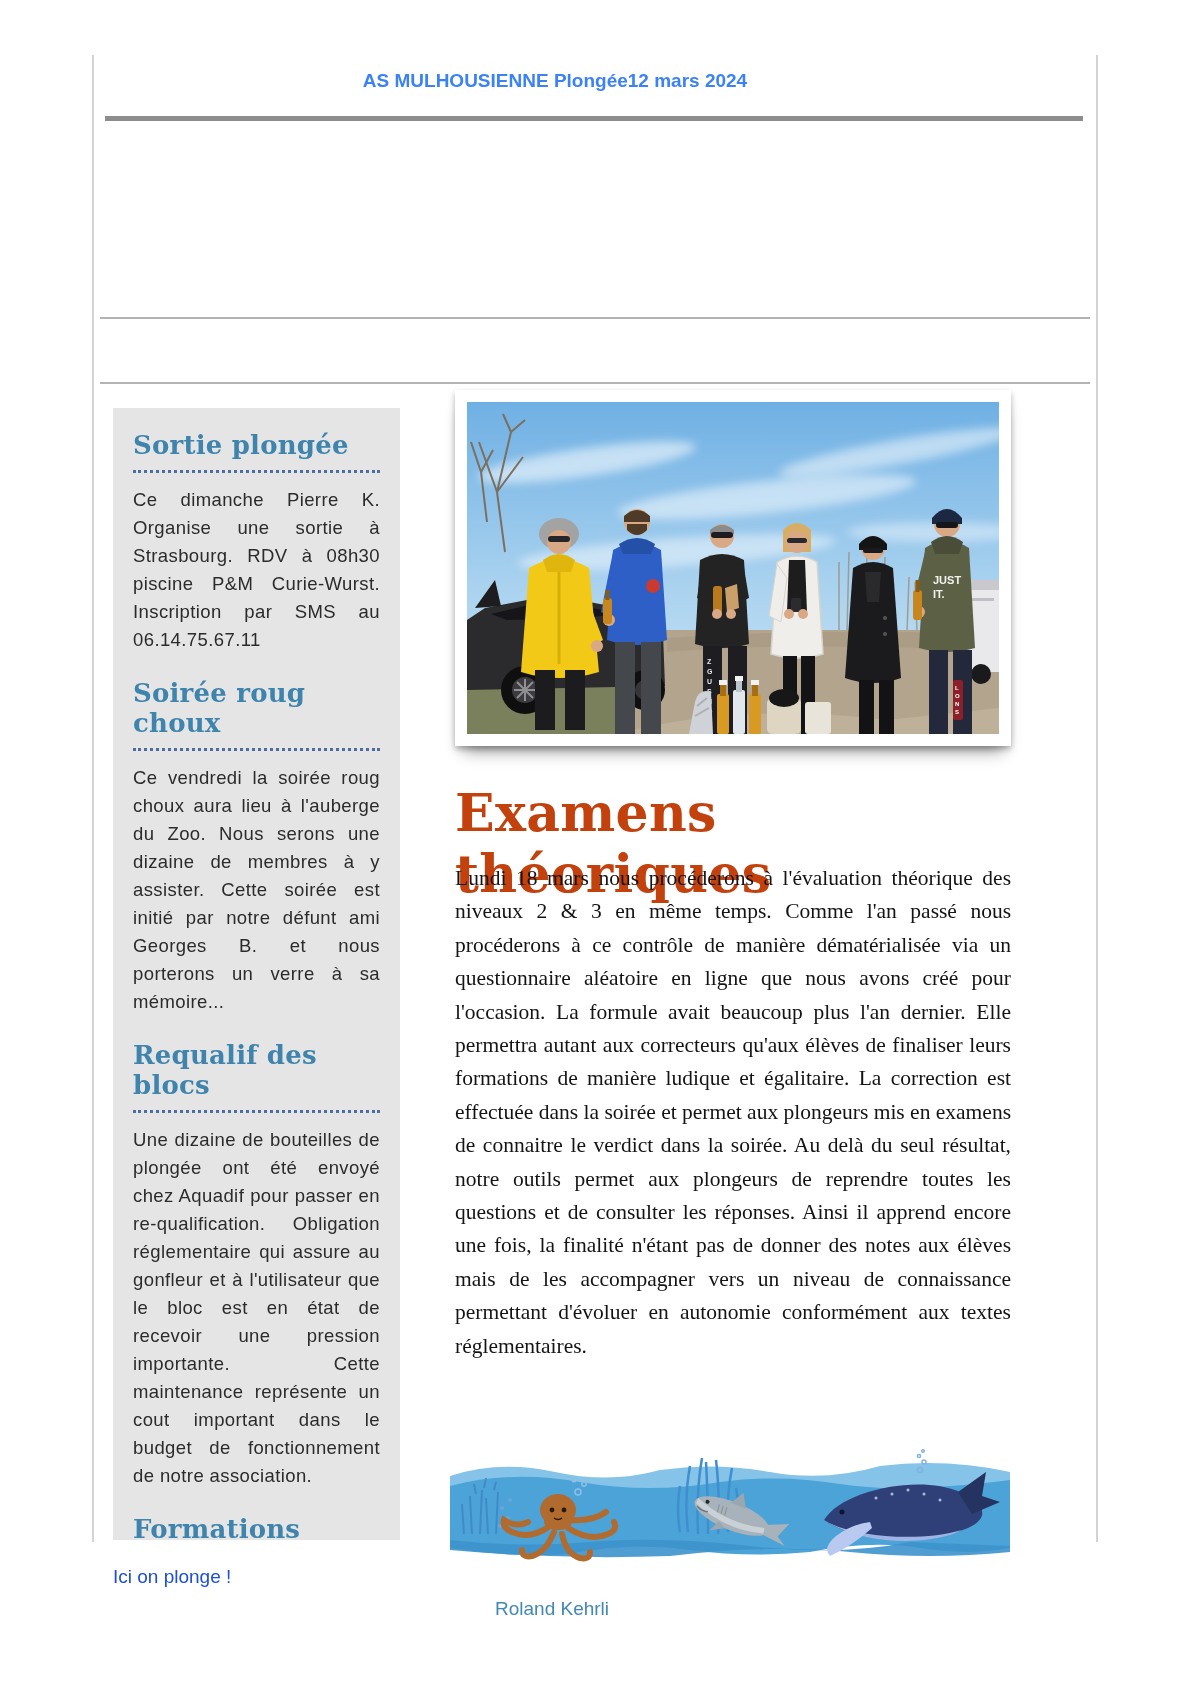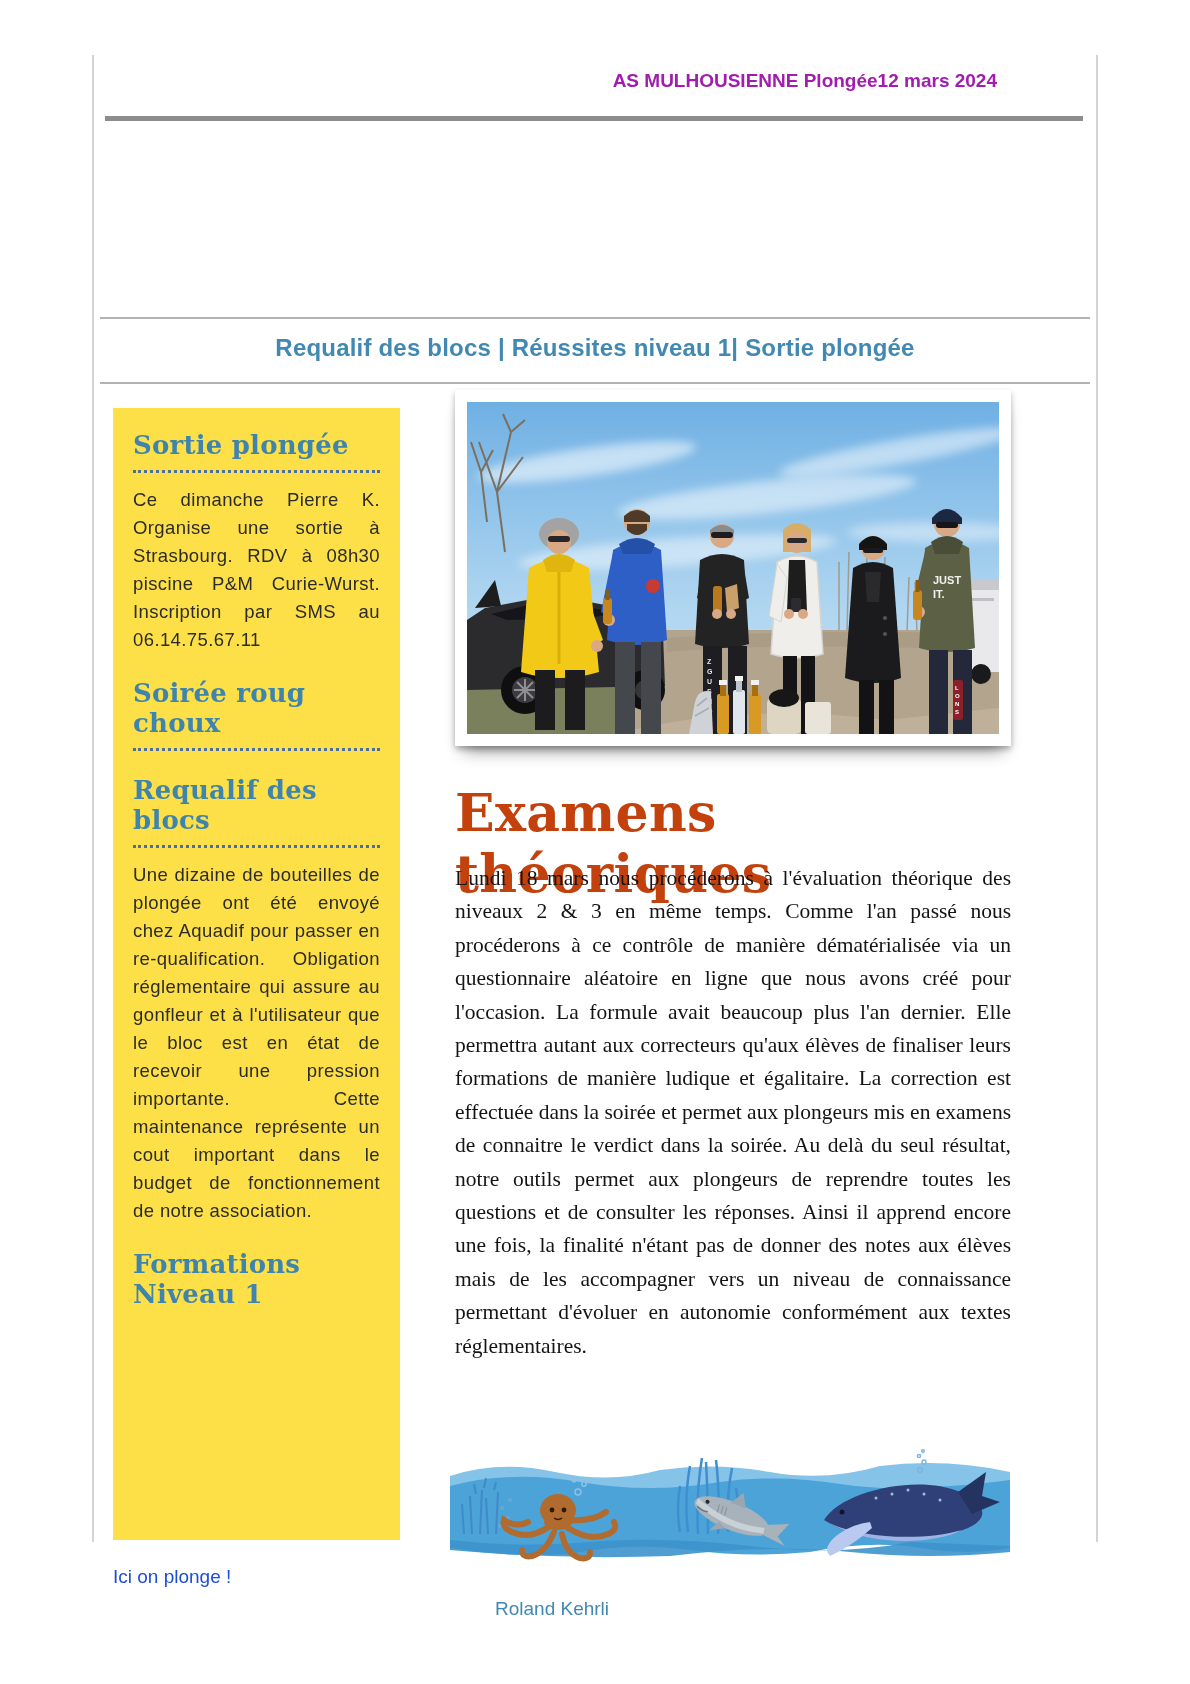"AS MULHOUSIENNE Plongée" .header { color: #a21caf -> #3b82f6; justify-content: flex-end -> center }
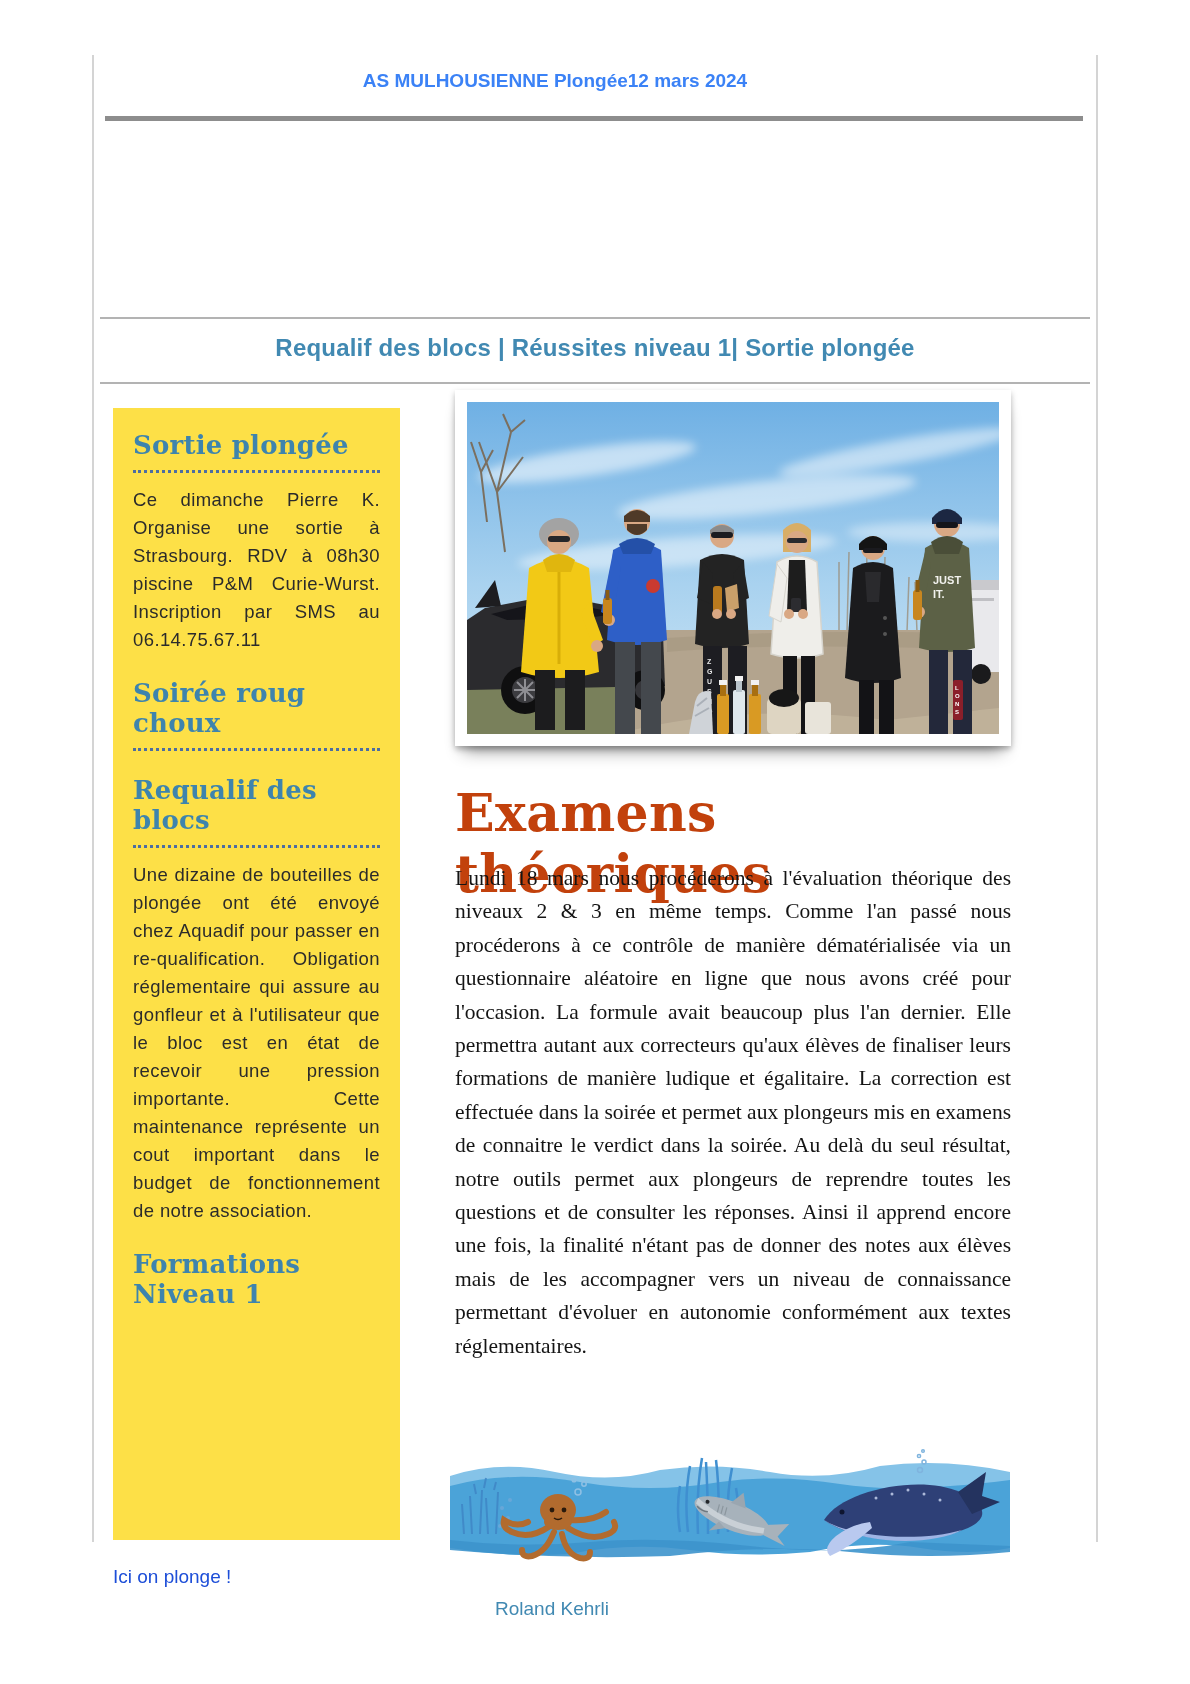"Requalif des blocs | Réussites" div.masthead-subtitle { html: <div>Requalif des blocs | Réussites niveau 1| Sortie plongée</div> -> none }
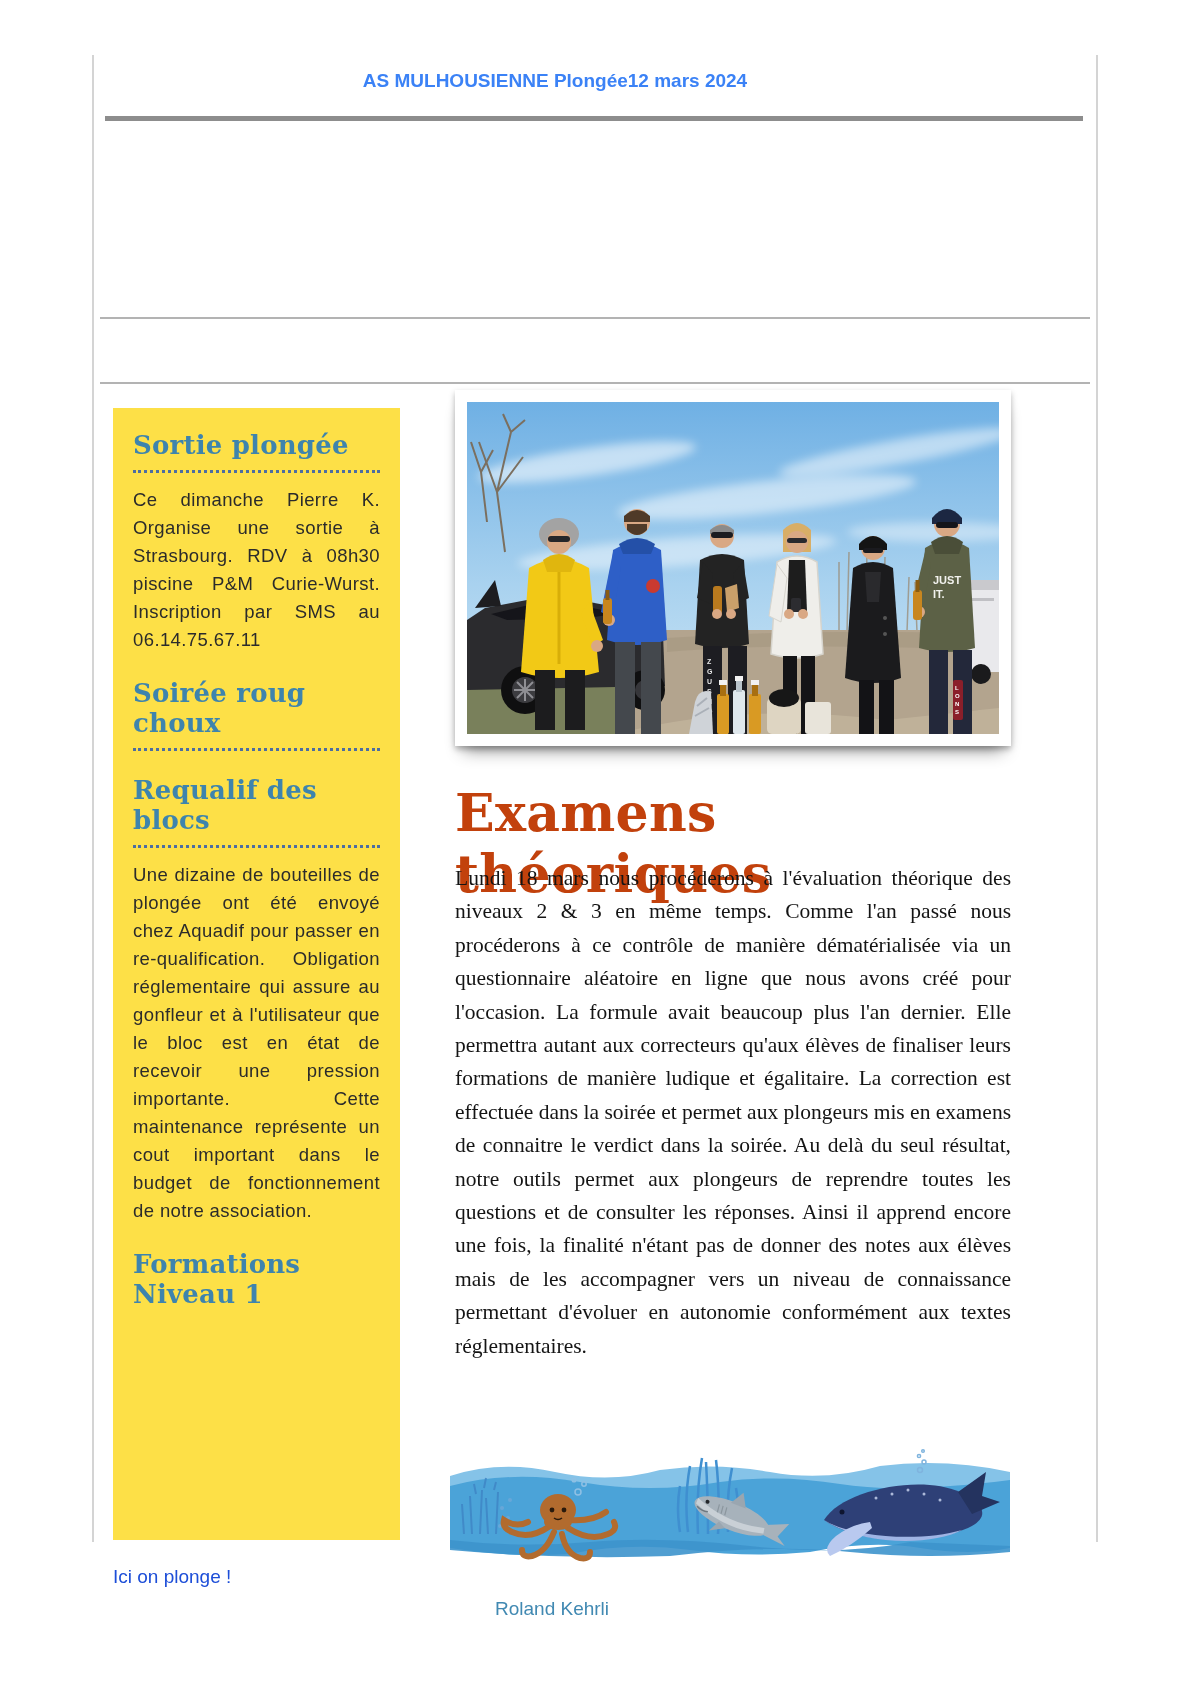"Sortie plongée" .sidebar { background: #fde047 -> #e5e5e5 }
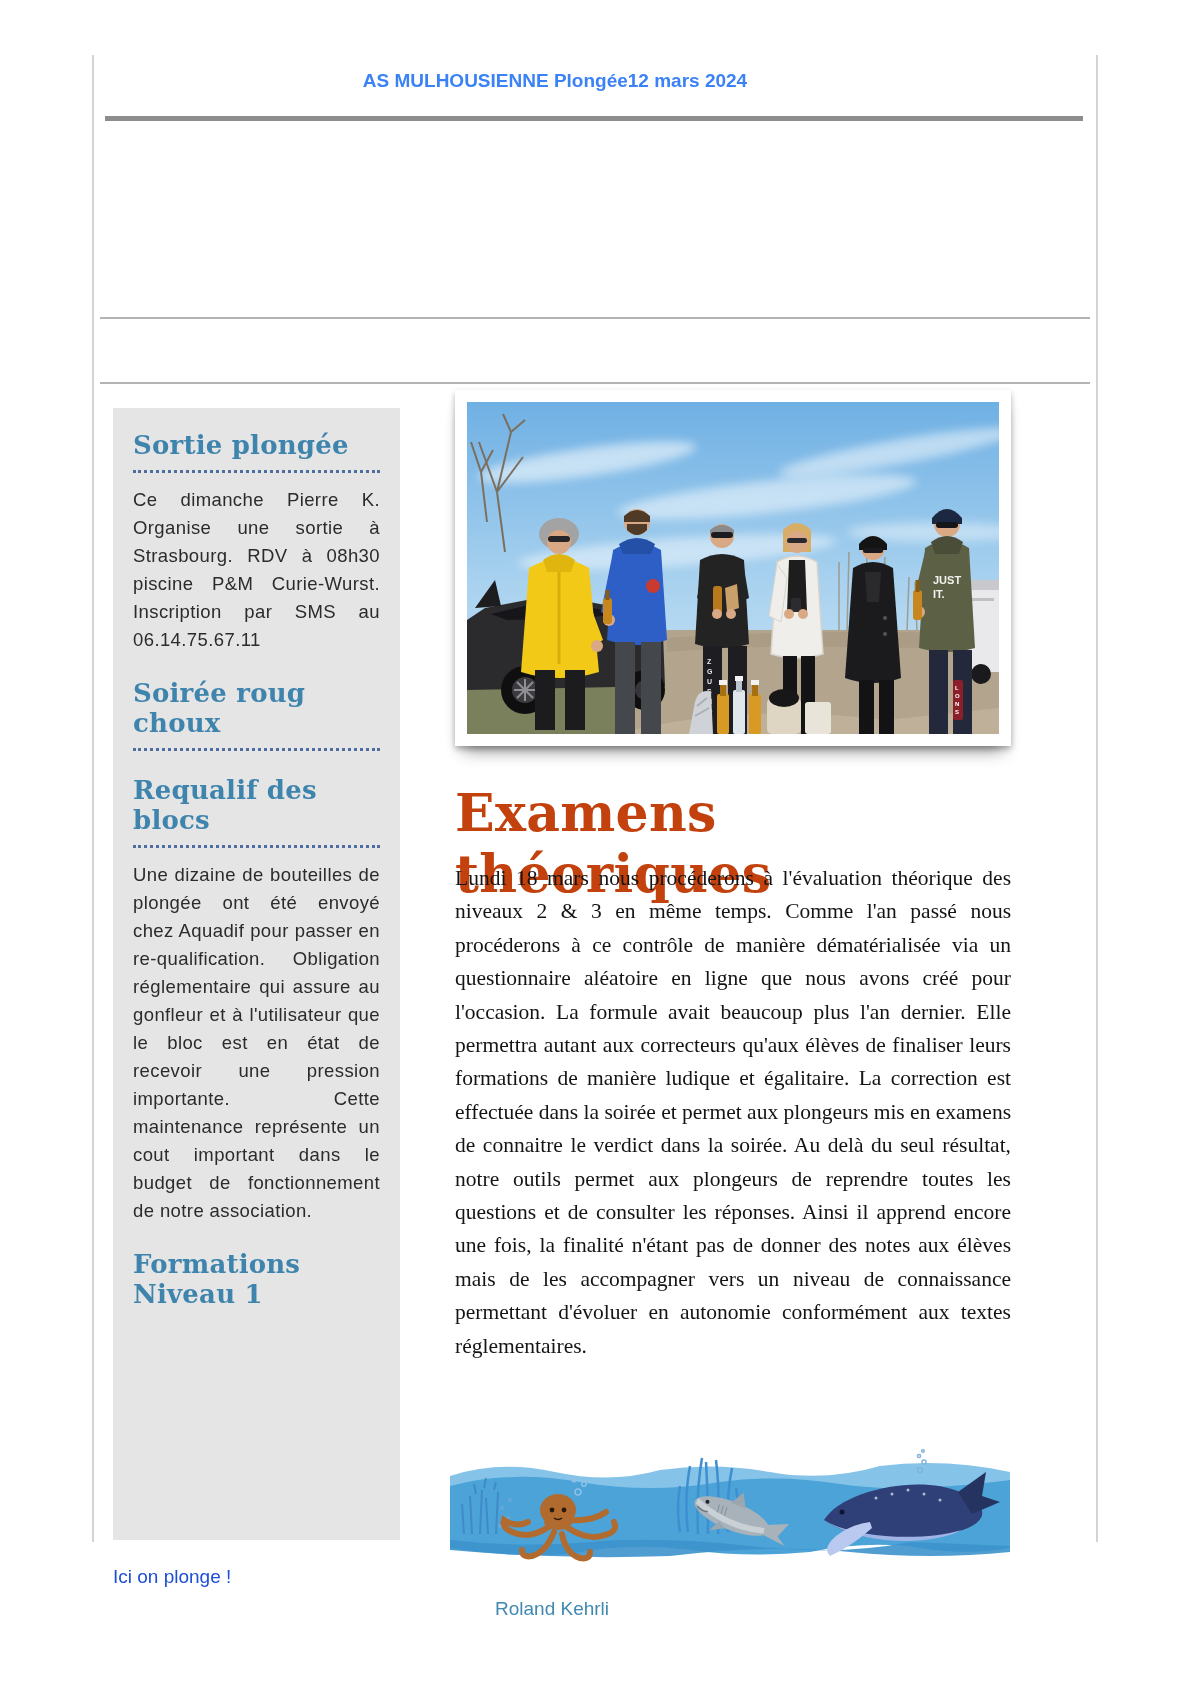"Ce vendredi la soirée roug" div.side-body { html: none -> <div>Ce vendredi la soirée roug choux aura lieu à l'auberge du Zoo. Nous serons une dizaine de membres à y assister. Cette soirée est initié par notre défunt ami Georges B. et nous porterons un verre à sa mémoire...</div> }
